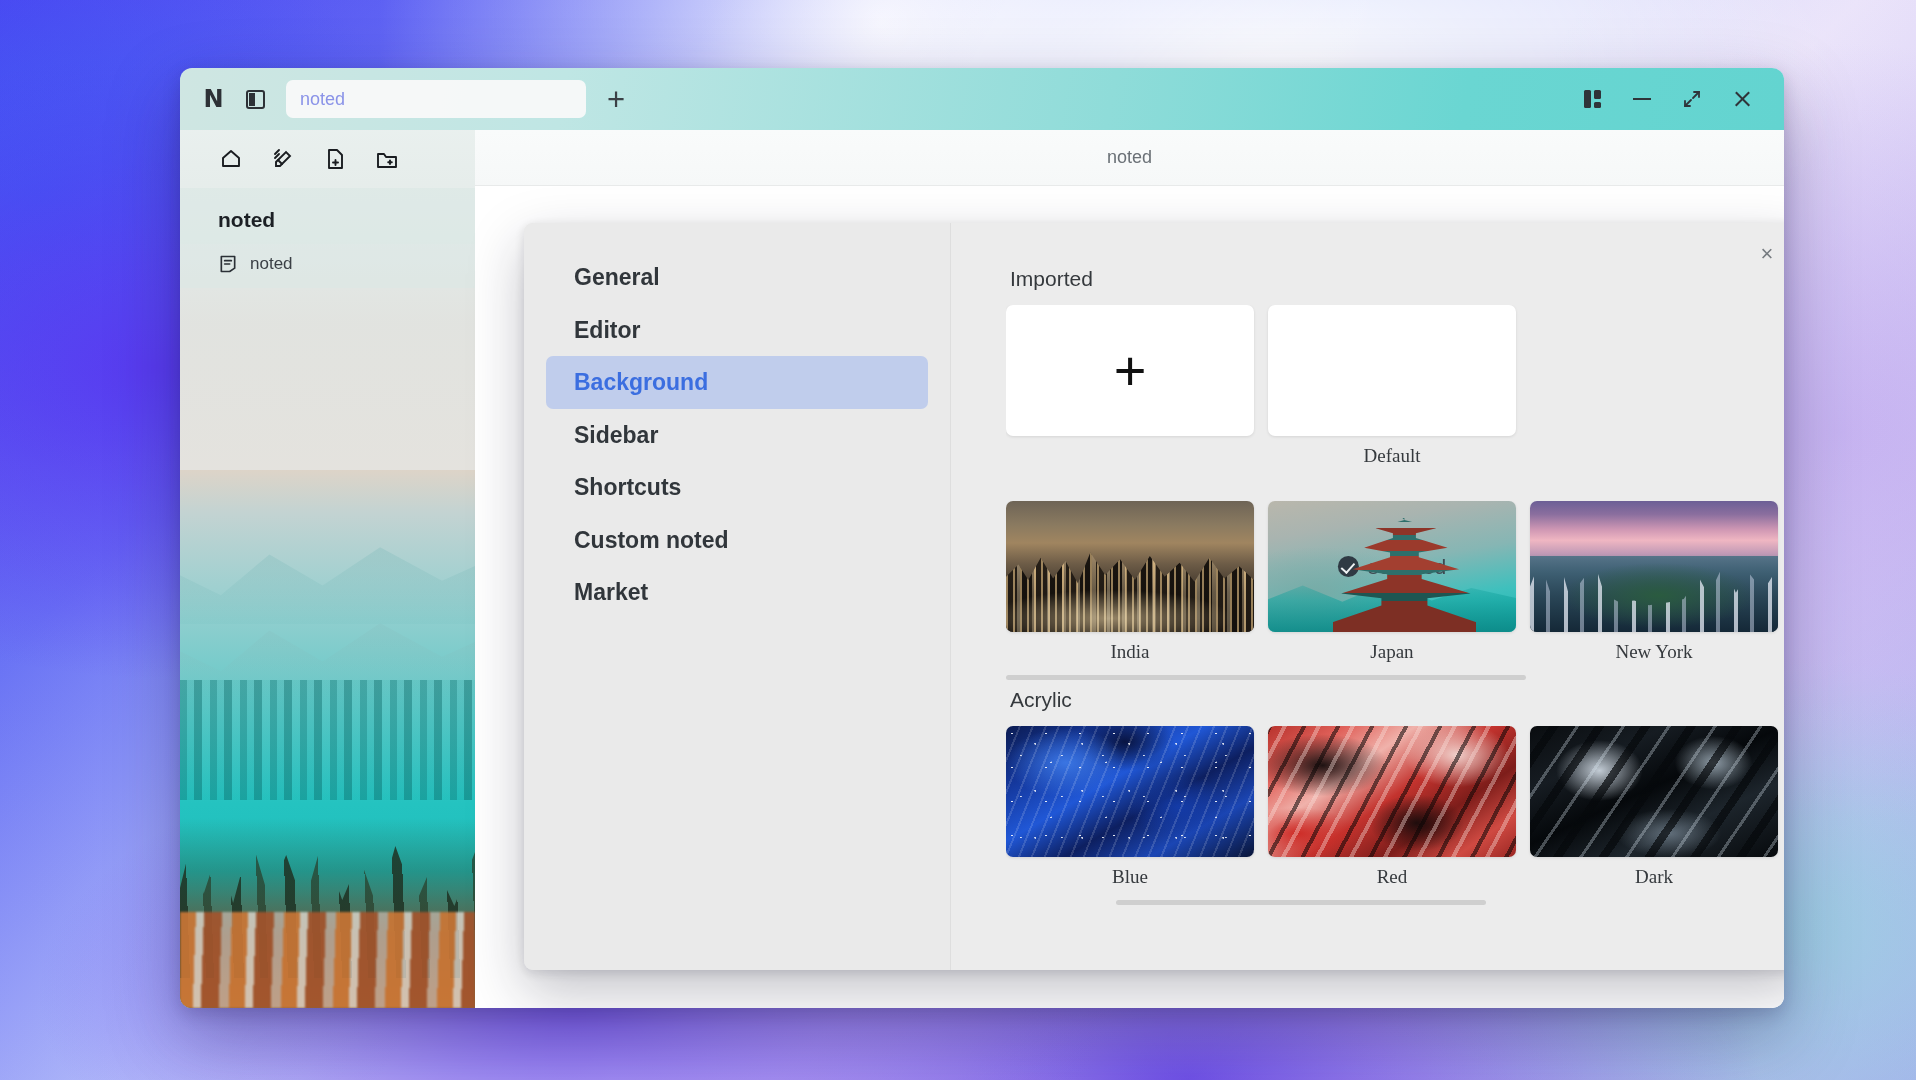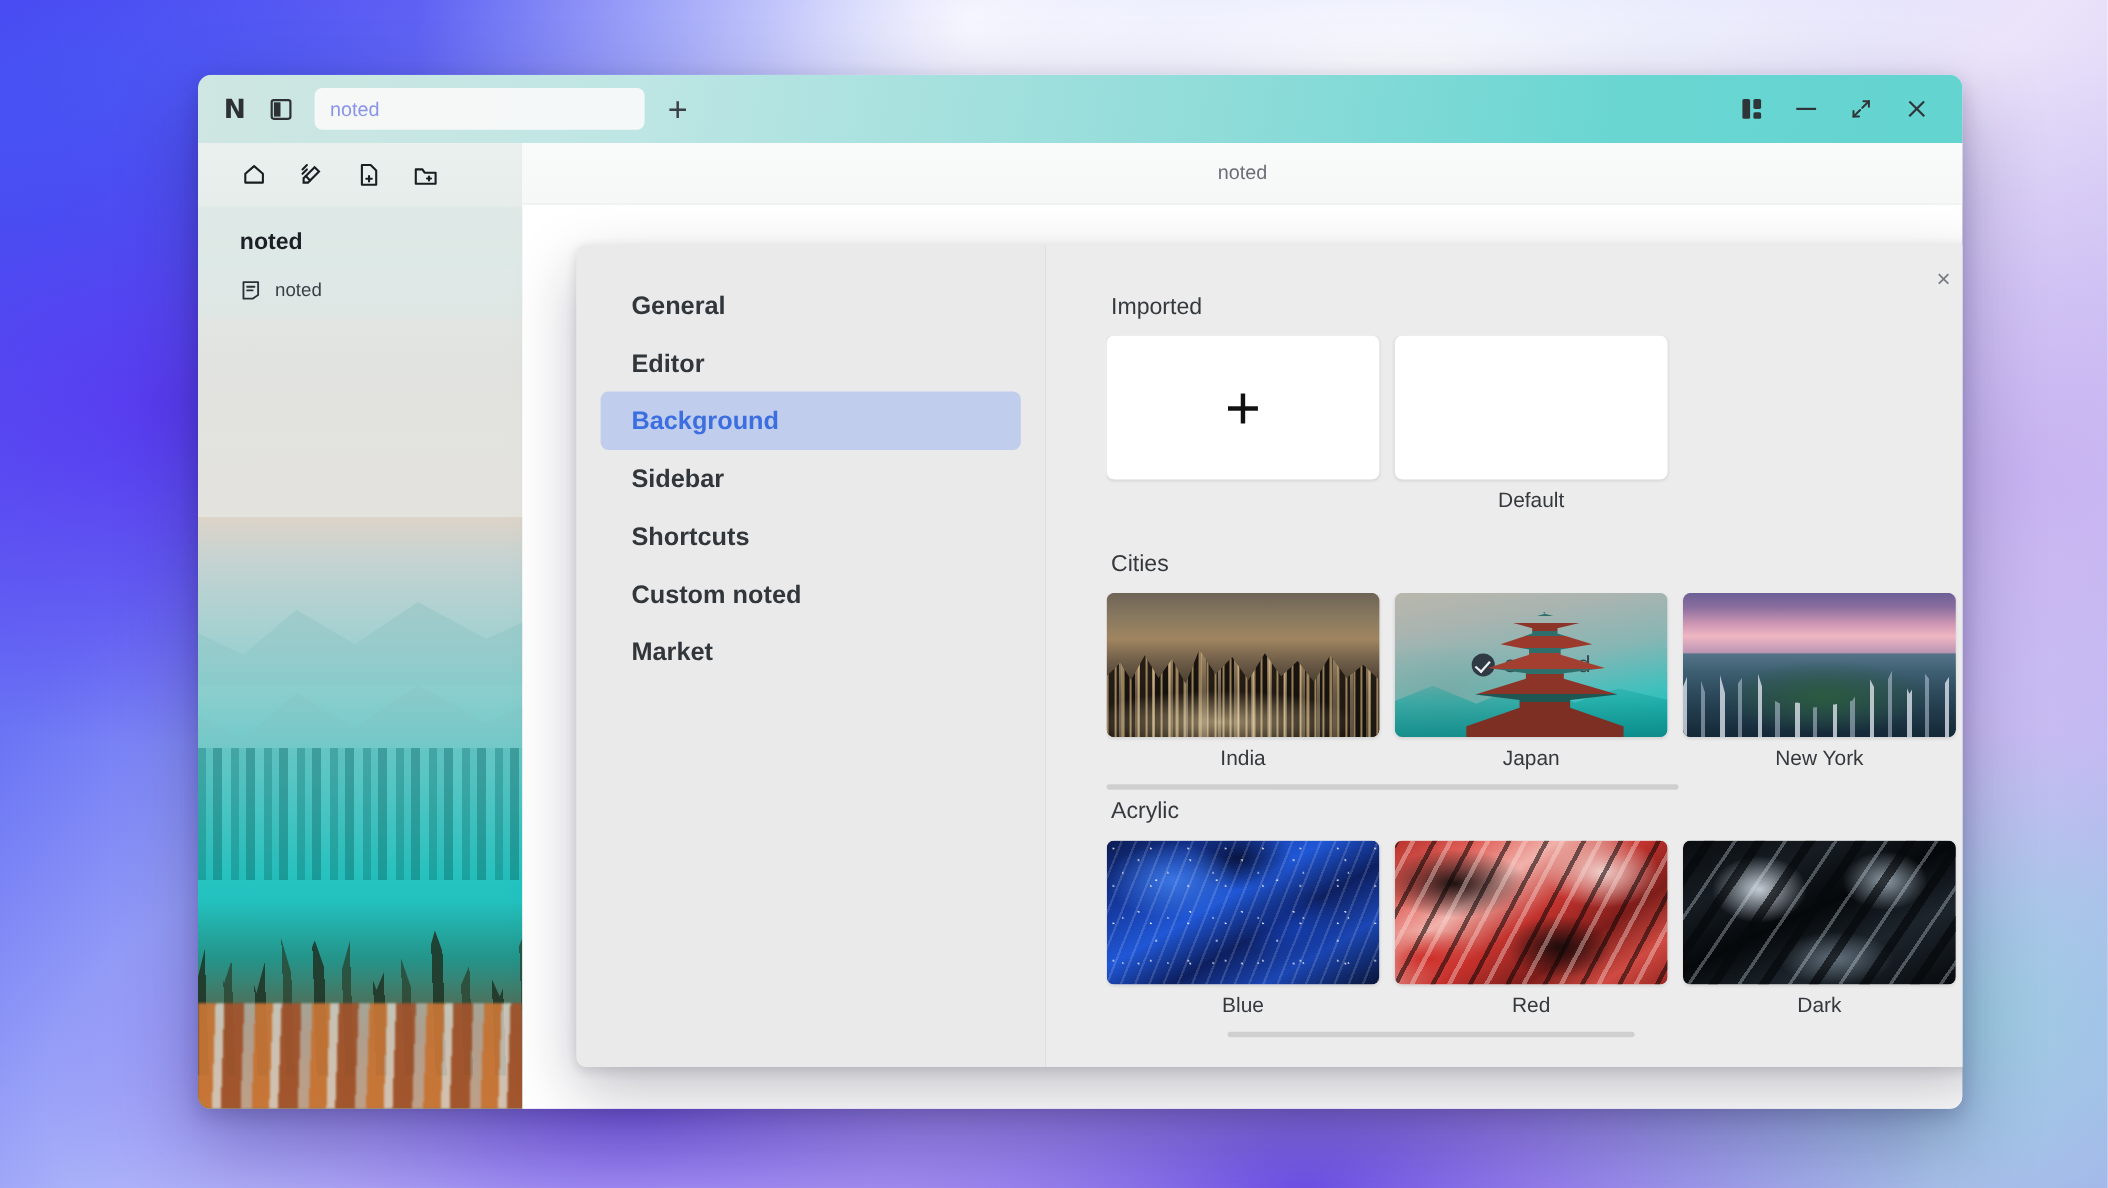"Default" .thumb-label { font-family: none -> Liberation Serif, serif }
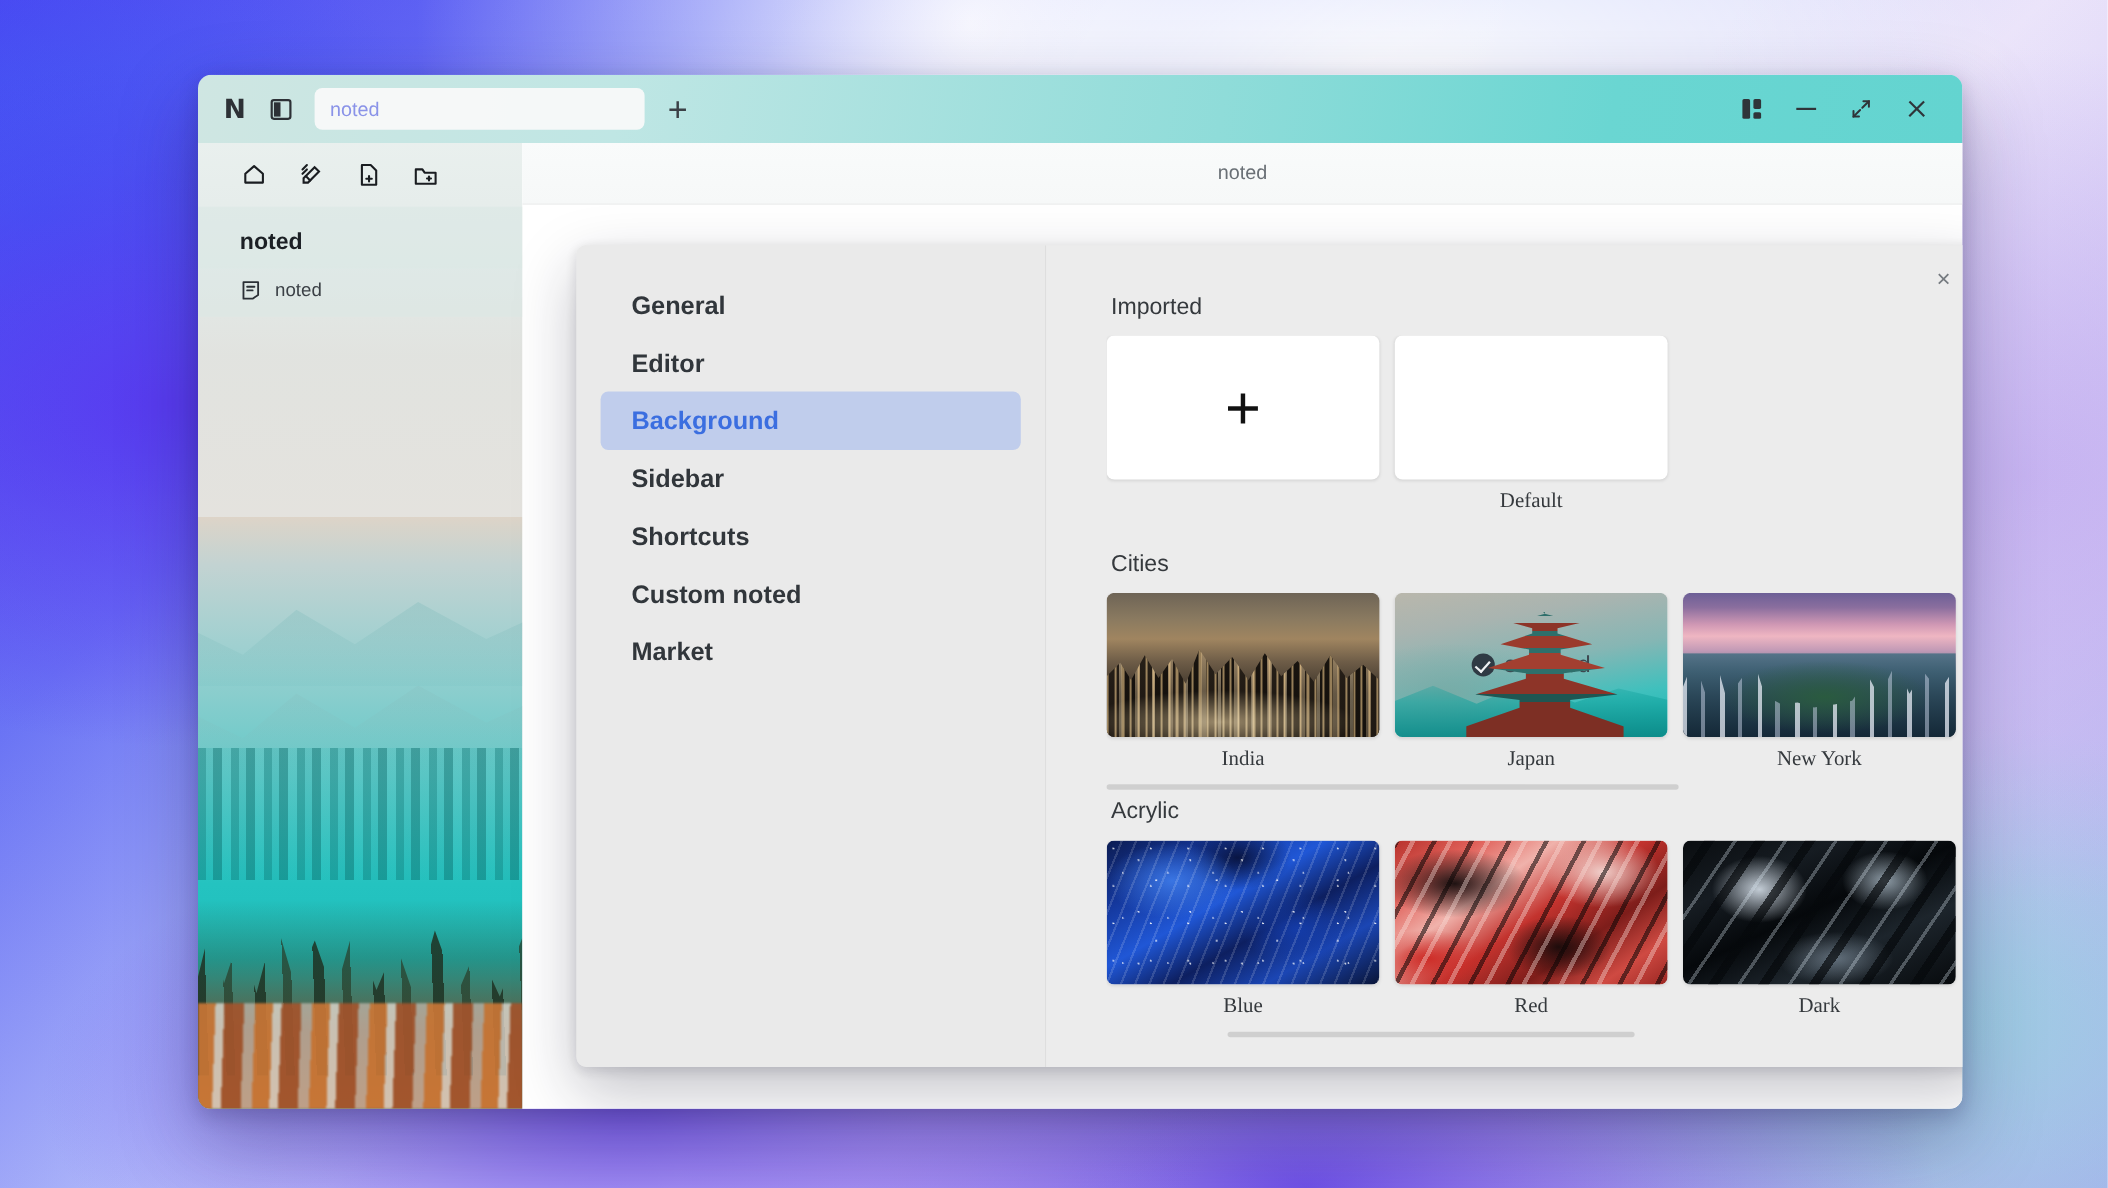"Cities" div.section-title { html: <div>Cities</div> -> none }
